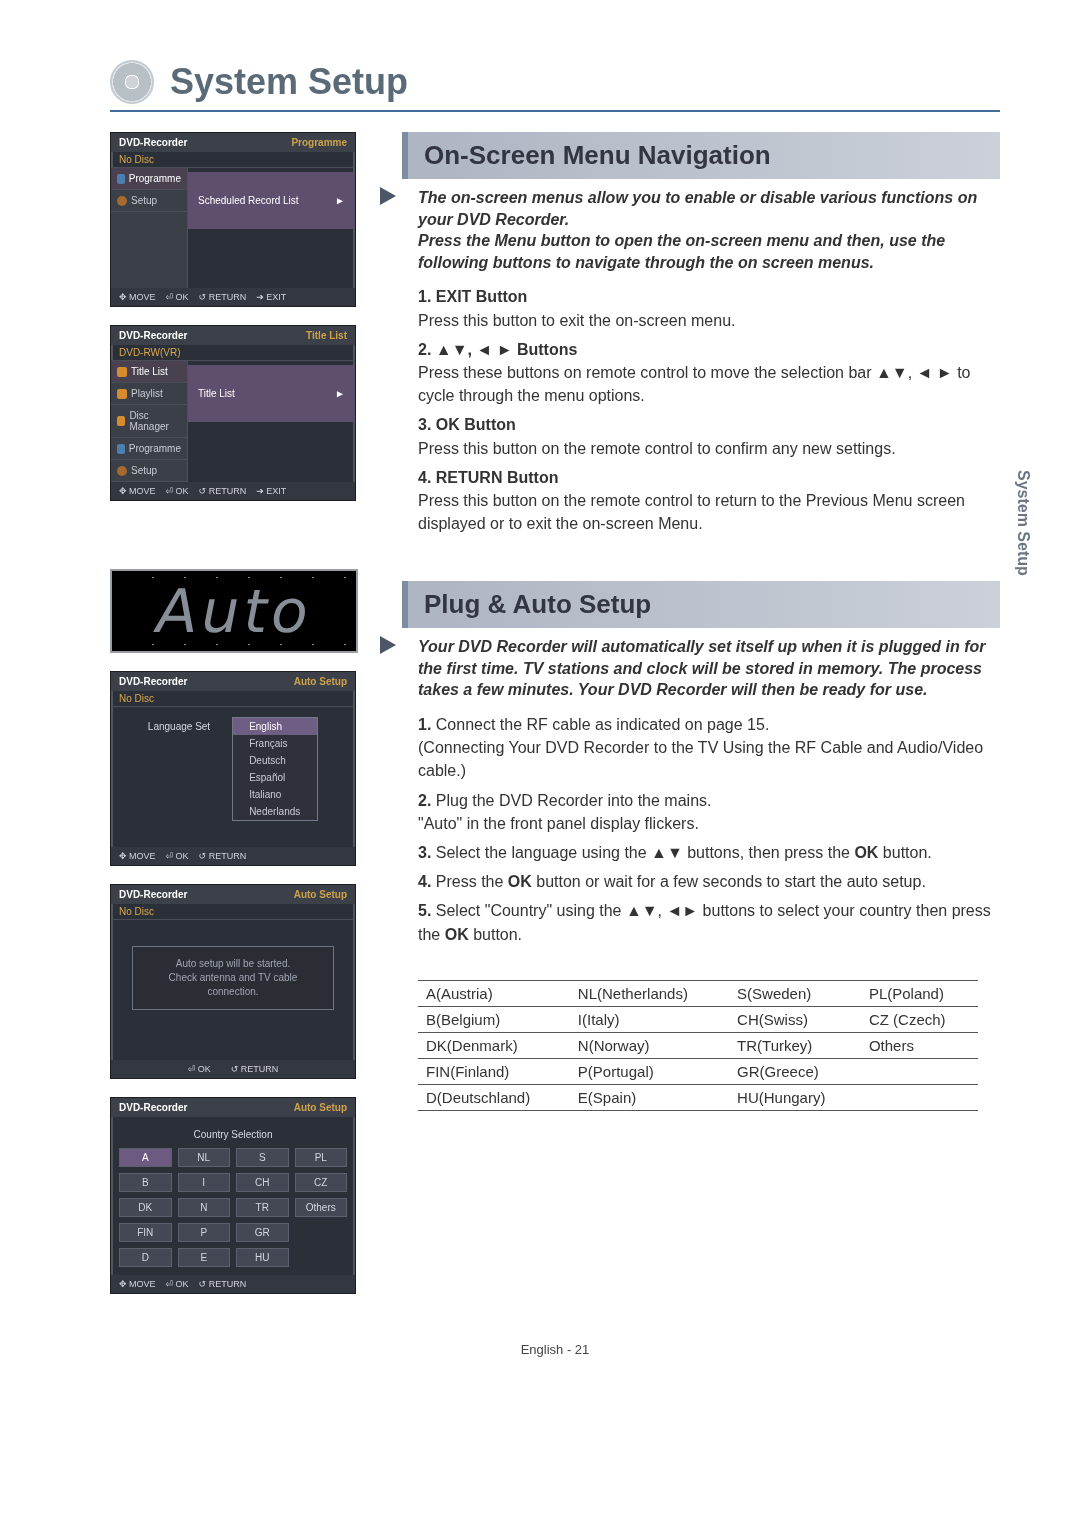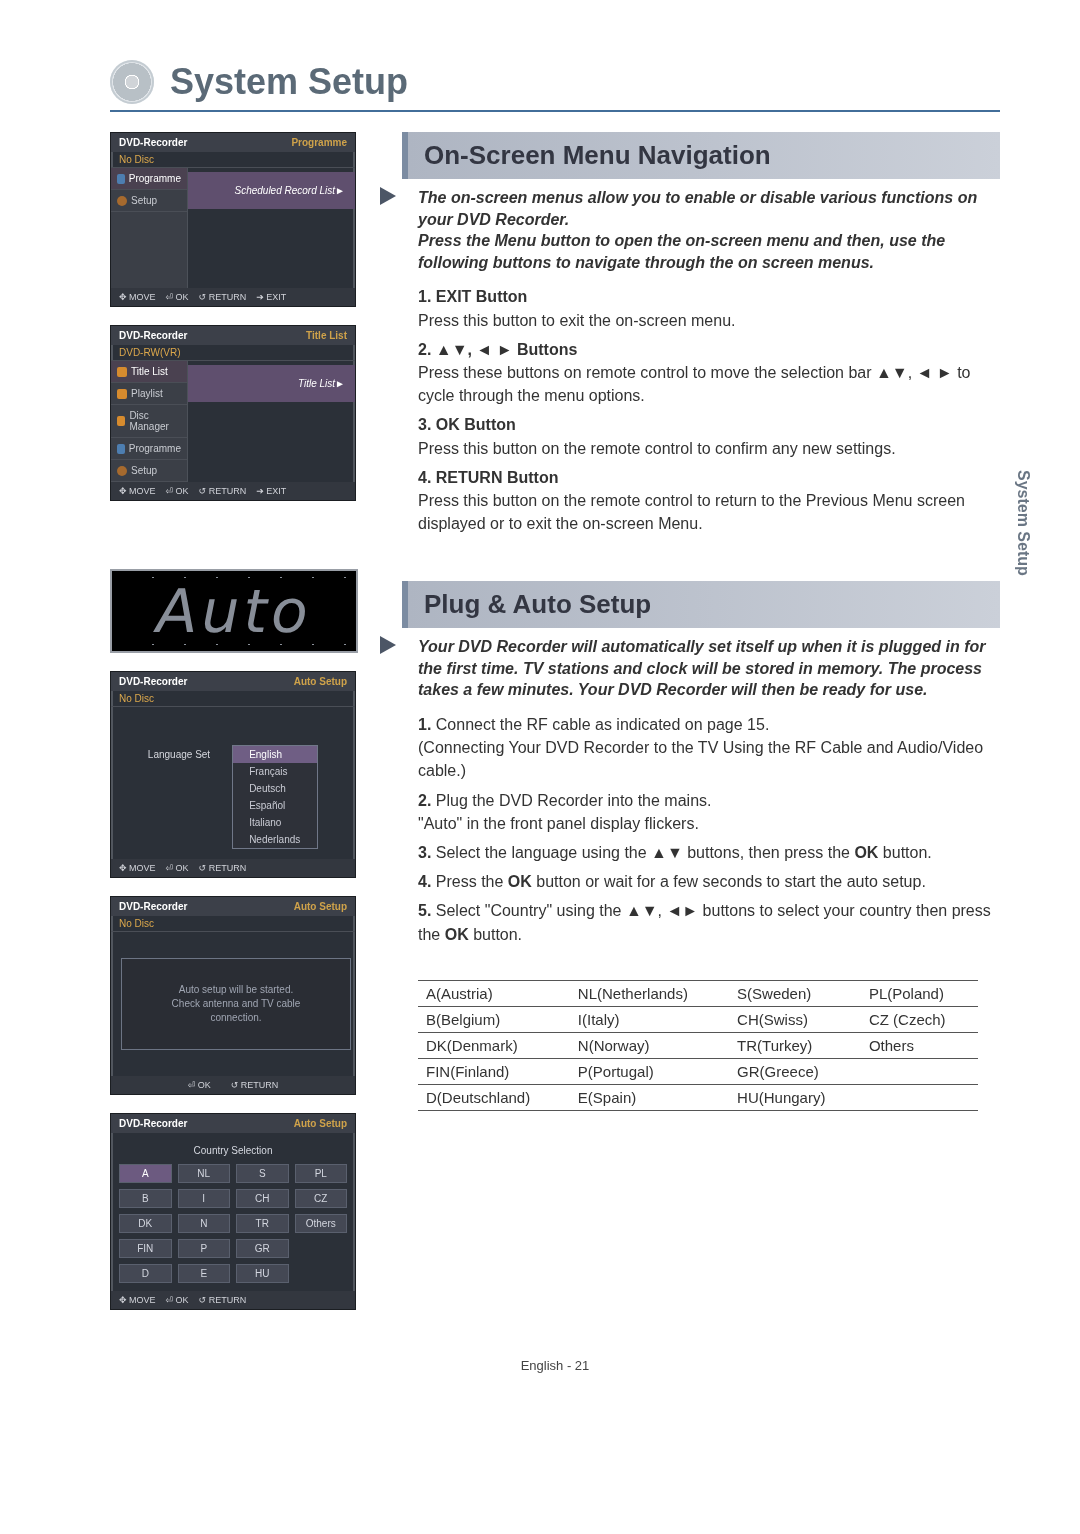"Scheduled Record List" .osd-row { font-style: italic -> none; justify-content: flex-end -> space-between; padding: 13px 10px -> 23px 10px }
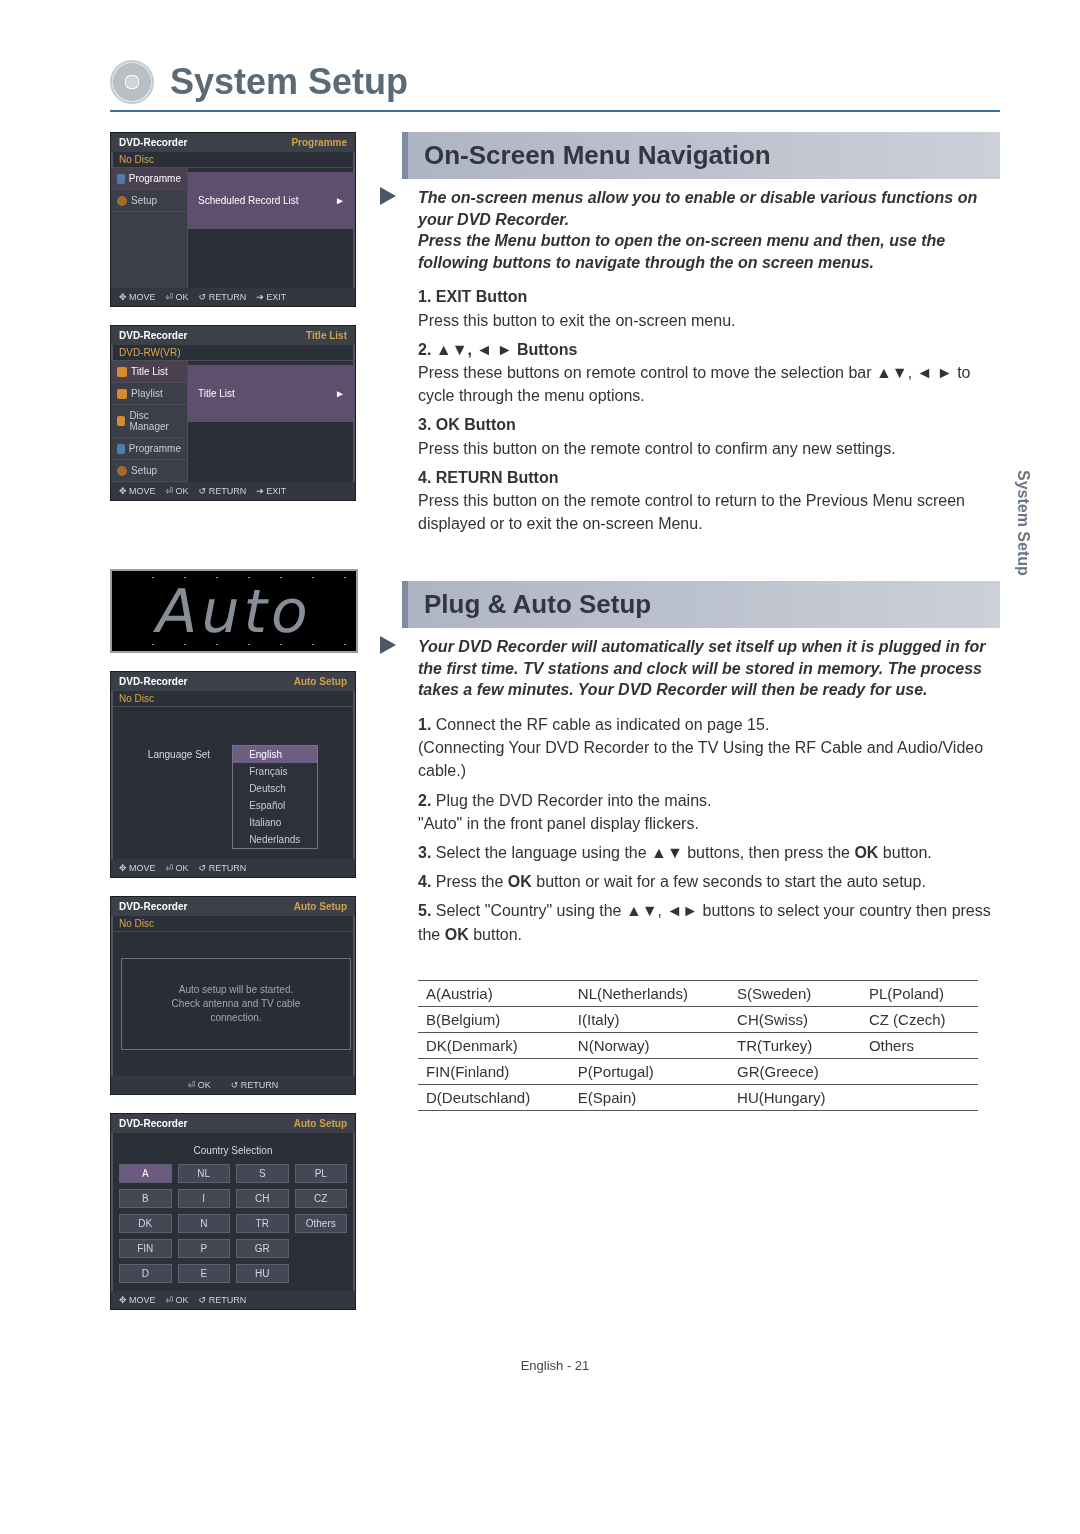"Language Set" .lang-wrap { margin-top: 28px -> none }
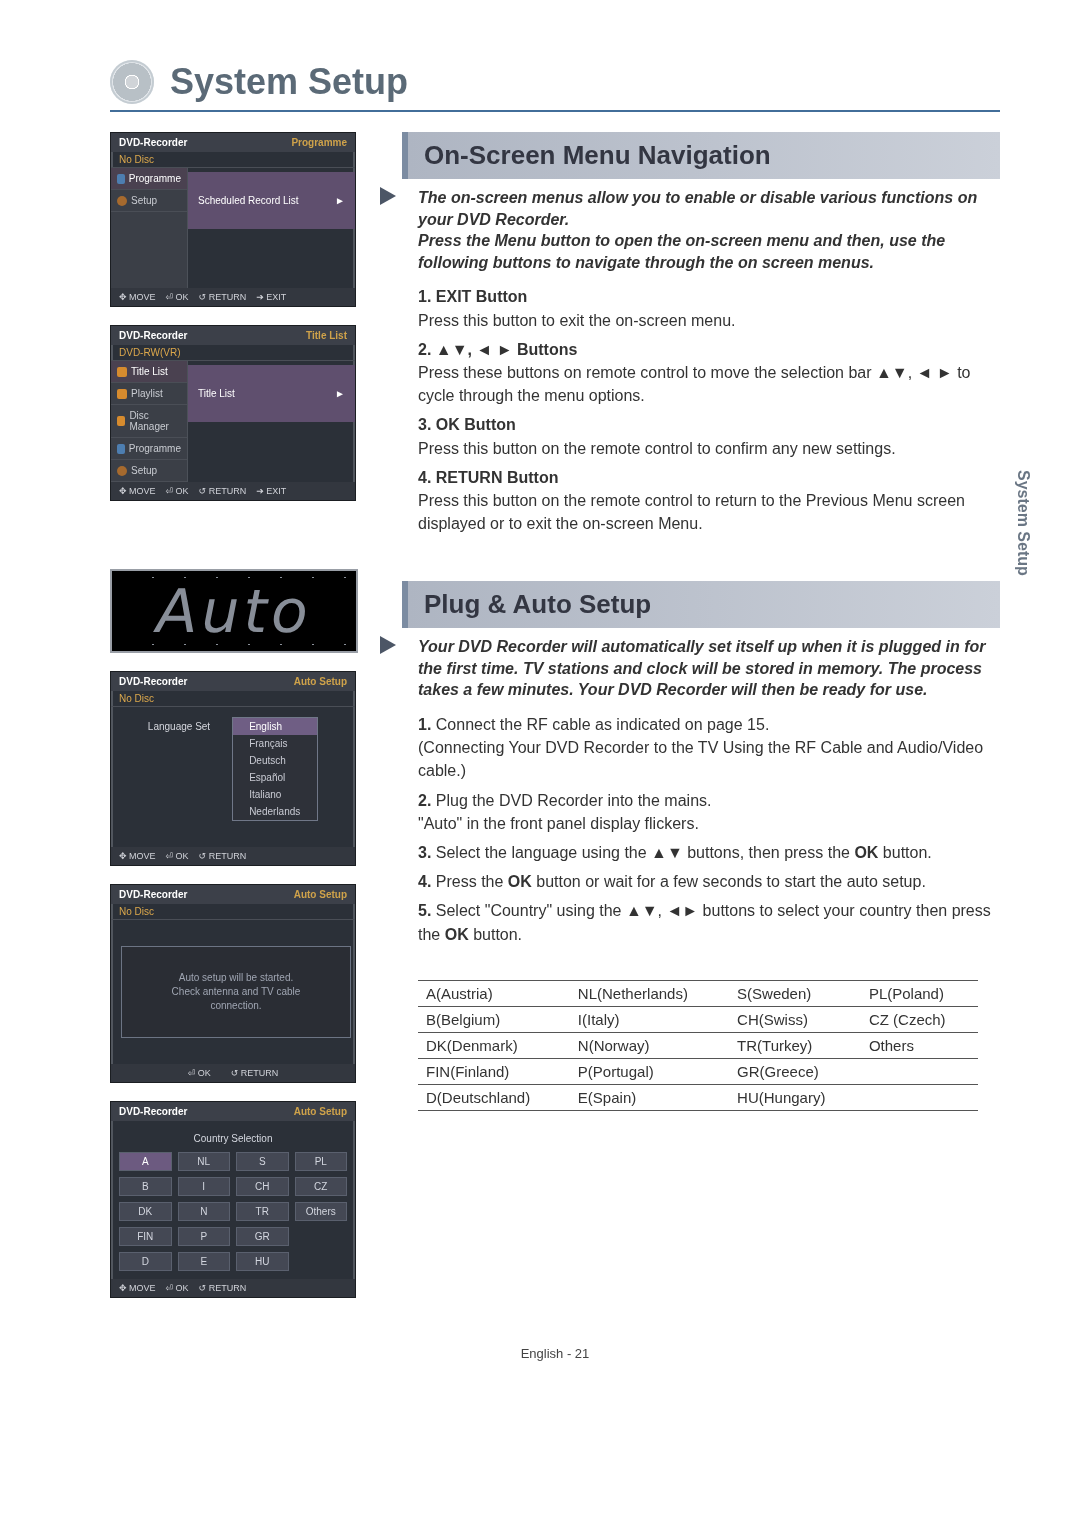"Auto setup will be started." .msg-box { padding: 24px -> 10px }
